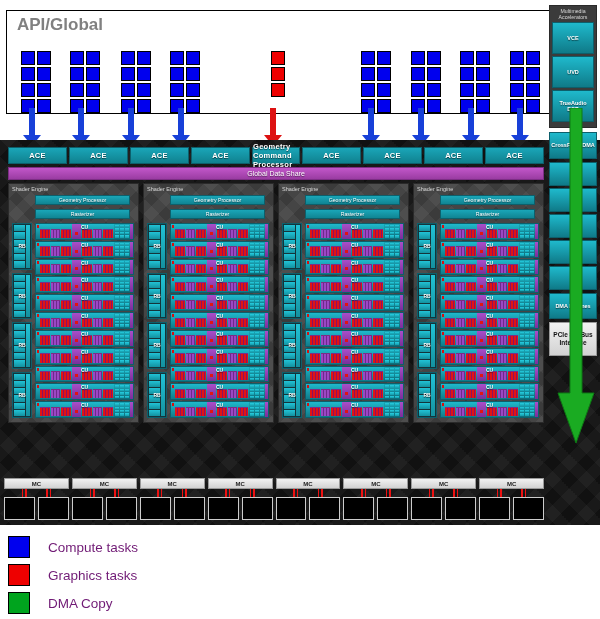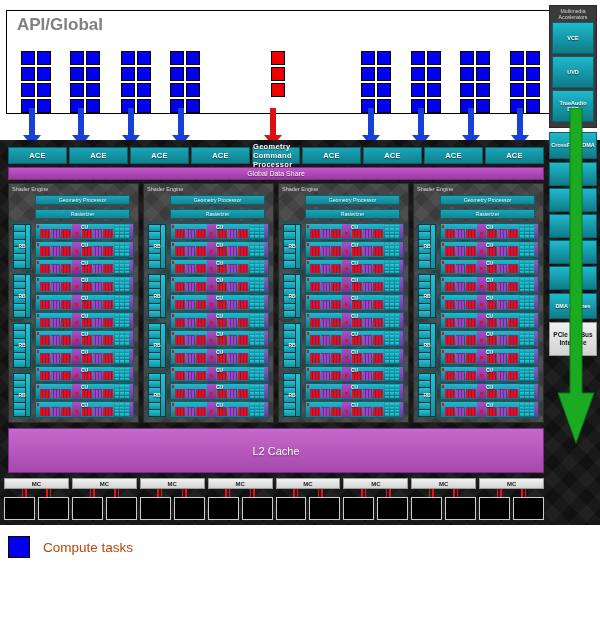"L2 Cache" div { html: <div>L2 Cache</div> -> none }
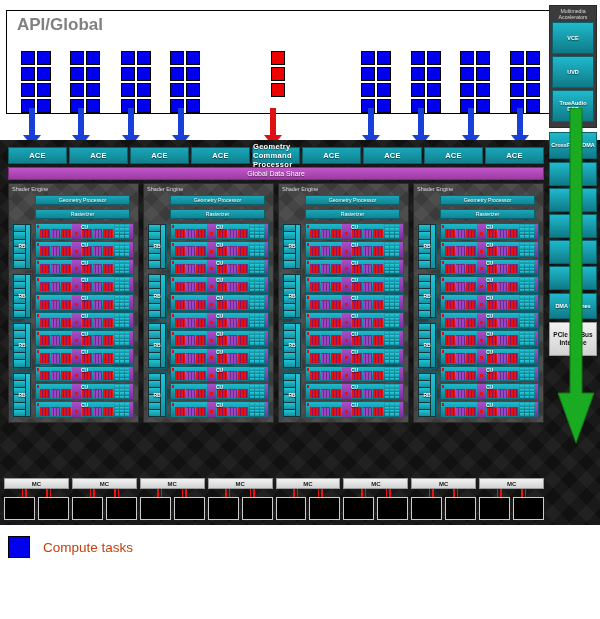"Compute tasks" .legend-label { color: #c2410c -> #701a75; margin-left: 13px -> 18px }
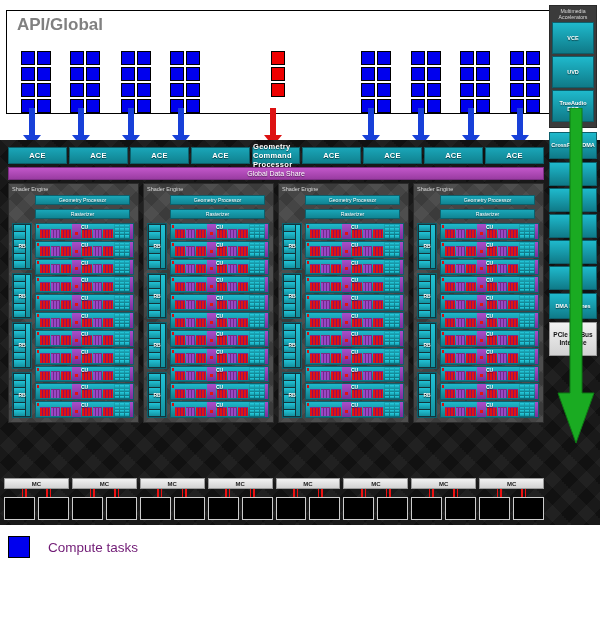"Graphics tasks" div.legend-row { html: none -> <div> <div></div> <div>Graphics tasks</div> </div> }
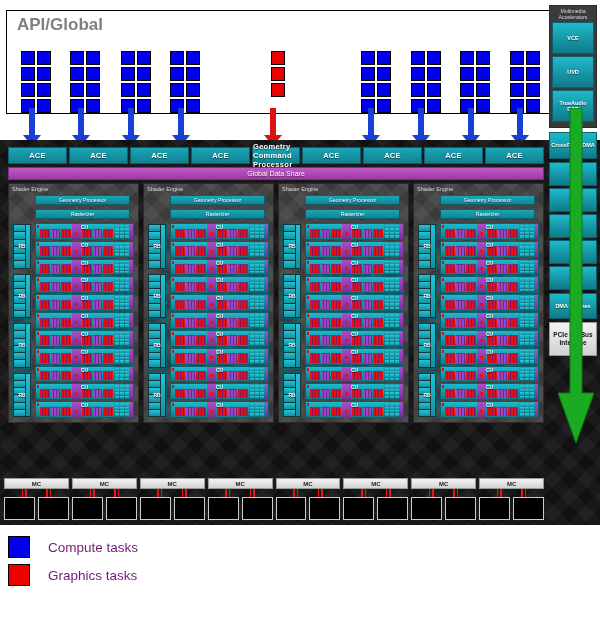"DMA Copy" div.legend-row { html: none -> <div> <div></div> <div>DMA Copy</div> </div> }
